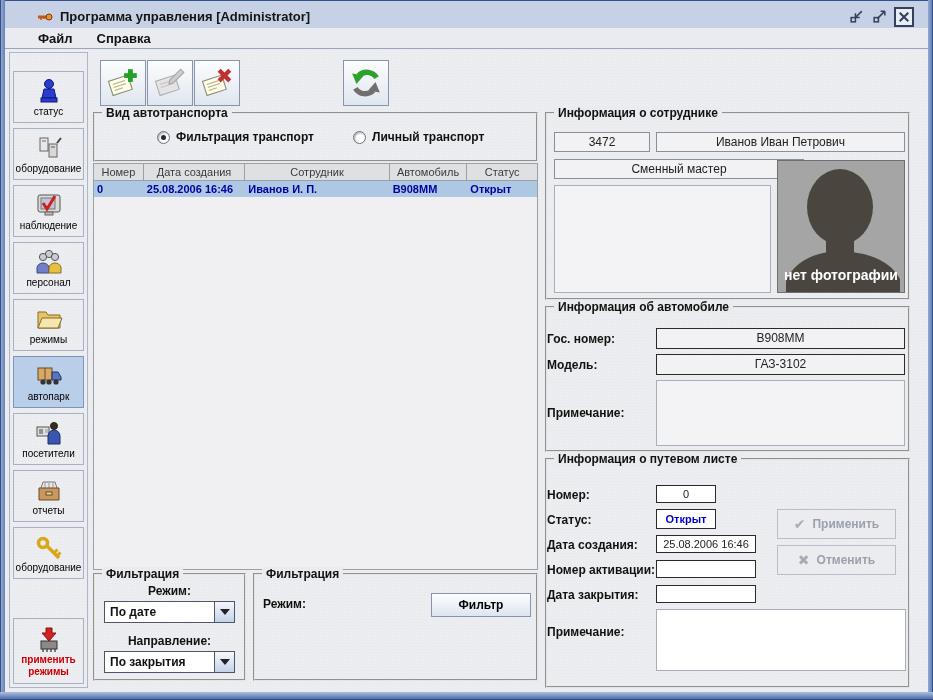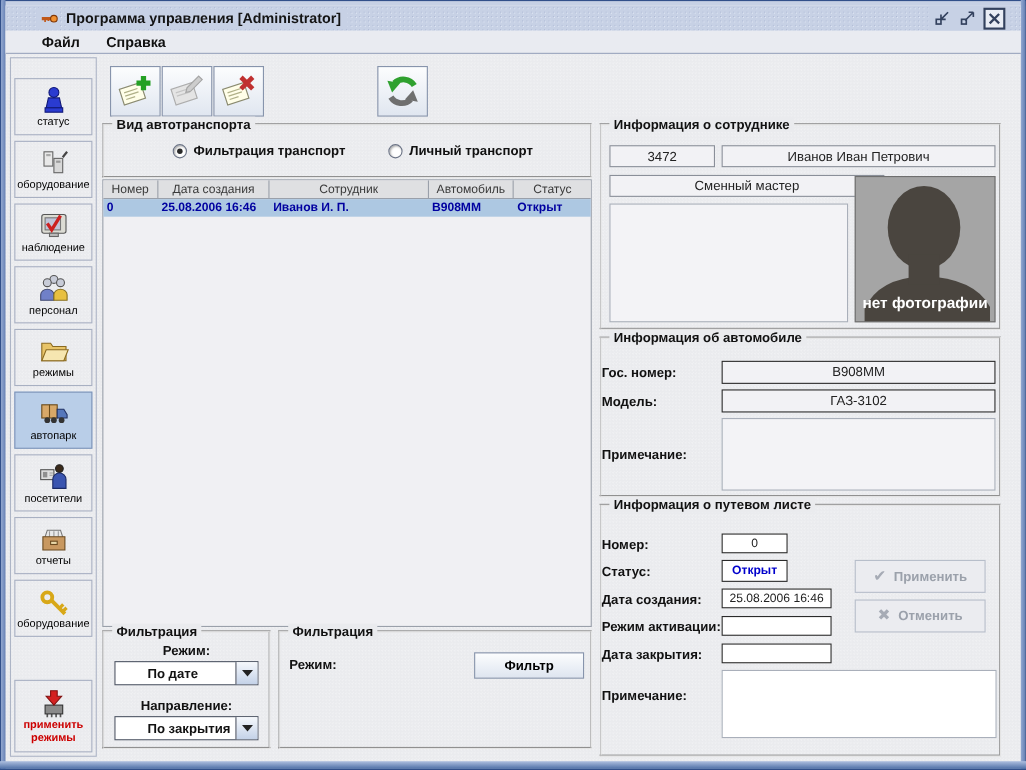"Режим активации:" div.flabel { text: Режим -> Номер }
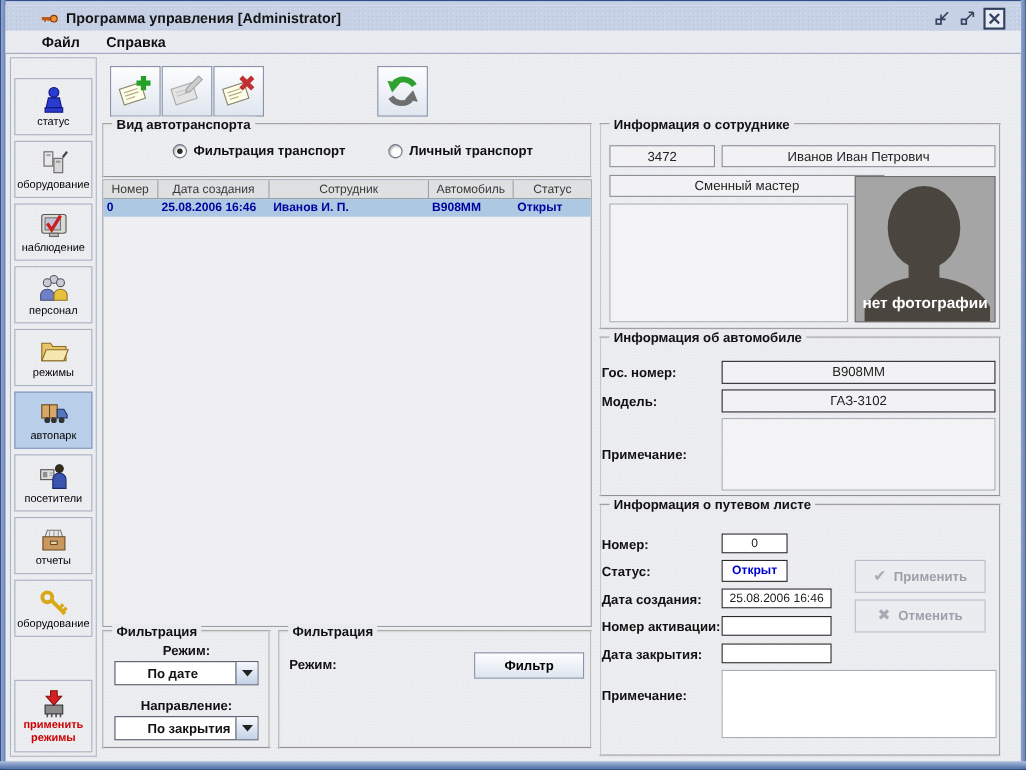"По дате" .combo-text { margin-left: 24px -> none }
